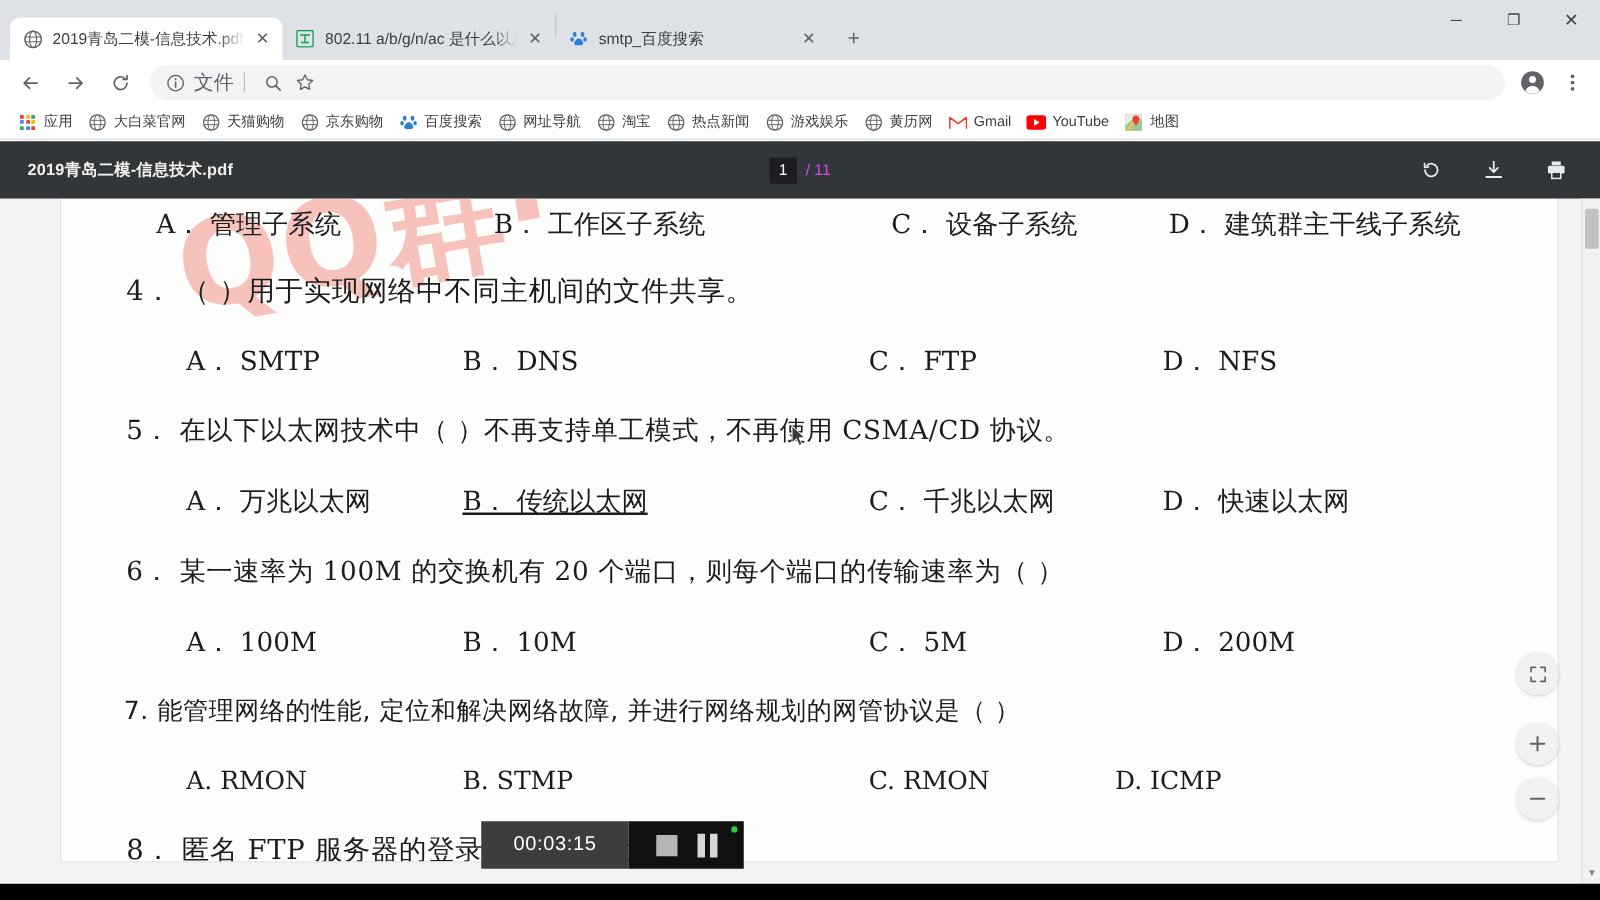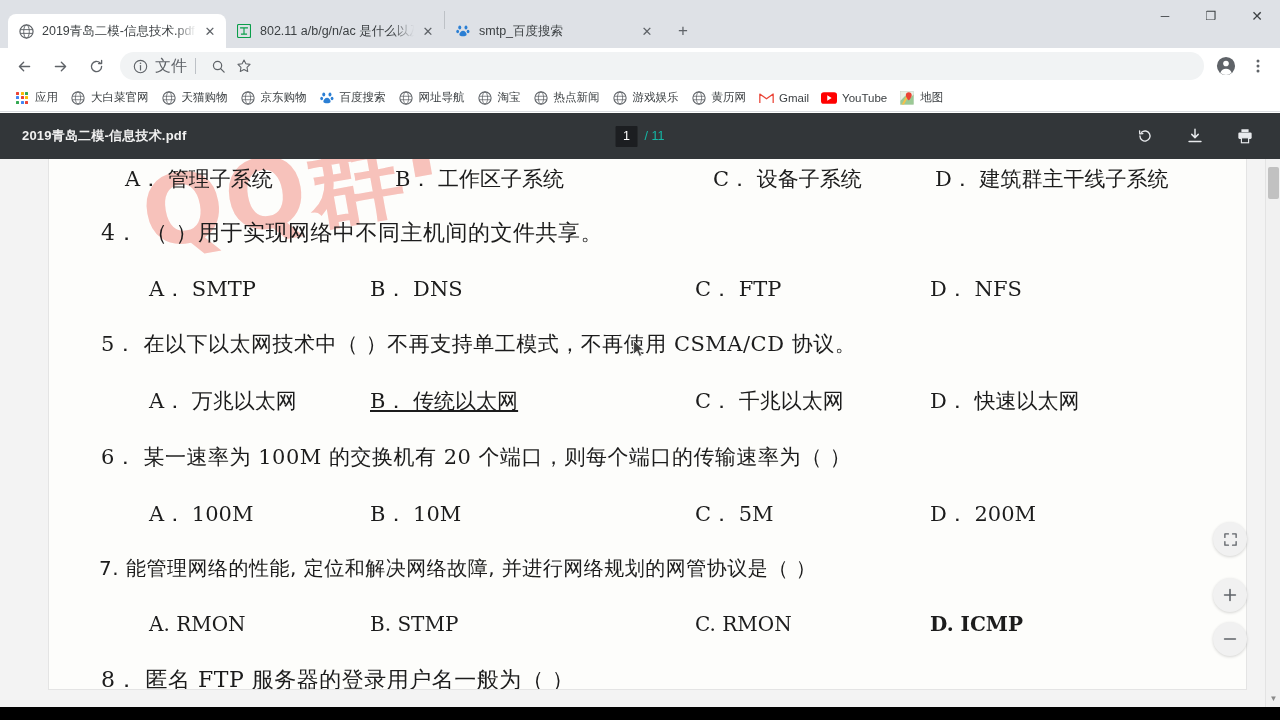"/ 11" .pdf-pagetotal { color: #14b8a6 -> #d946ef }
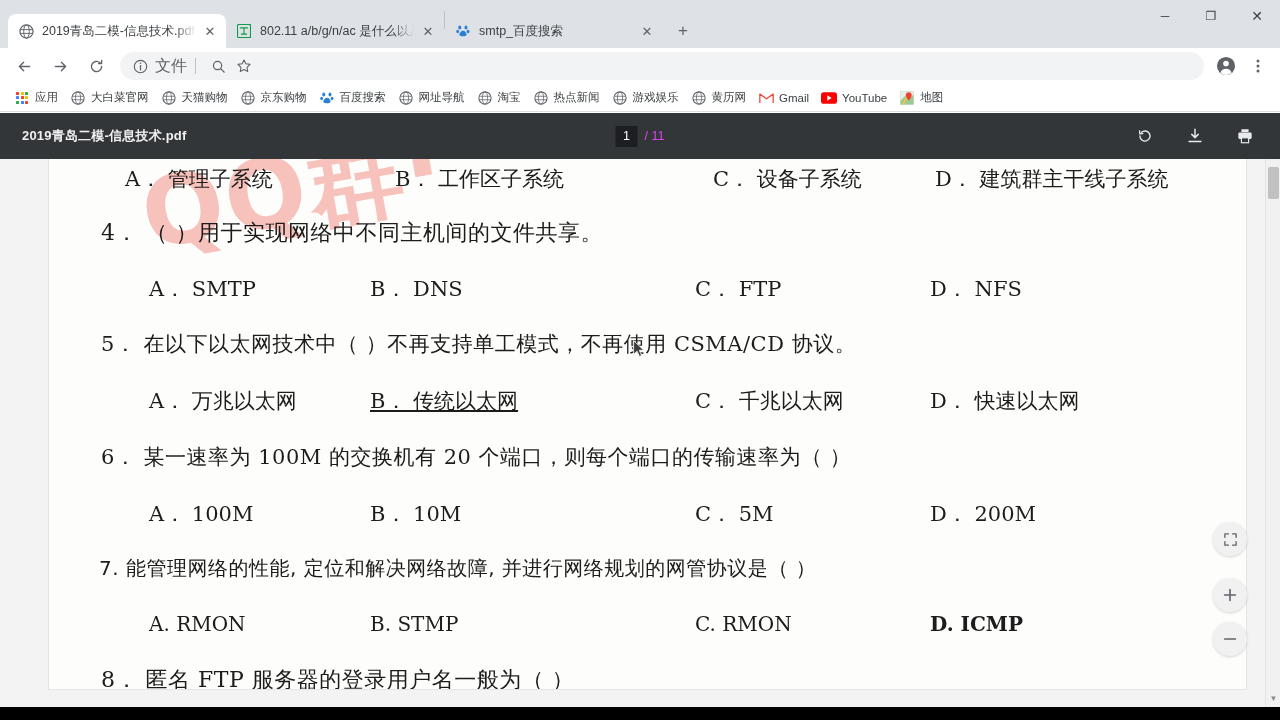"D. ICMP" span.opt { font-weight: bold -> none; left: 805px -> 767px }
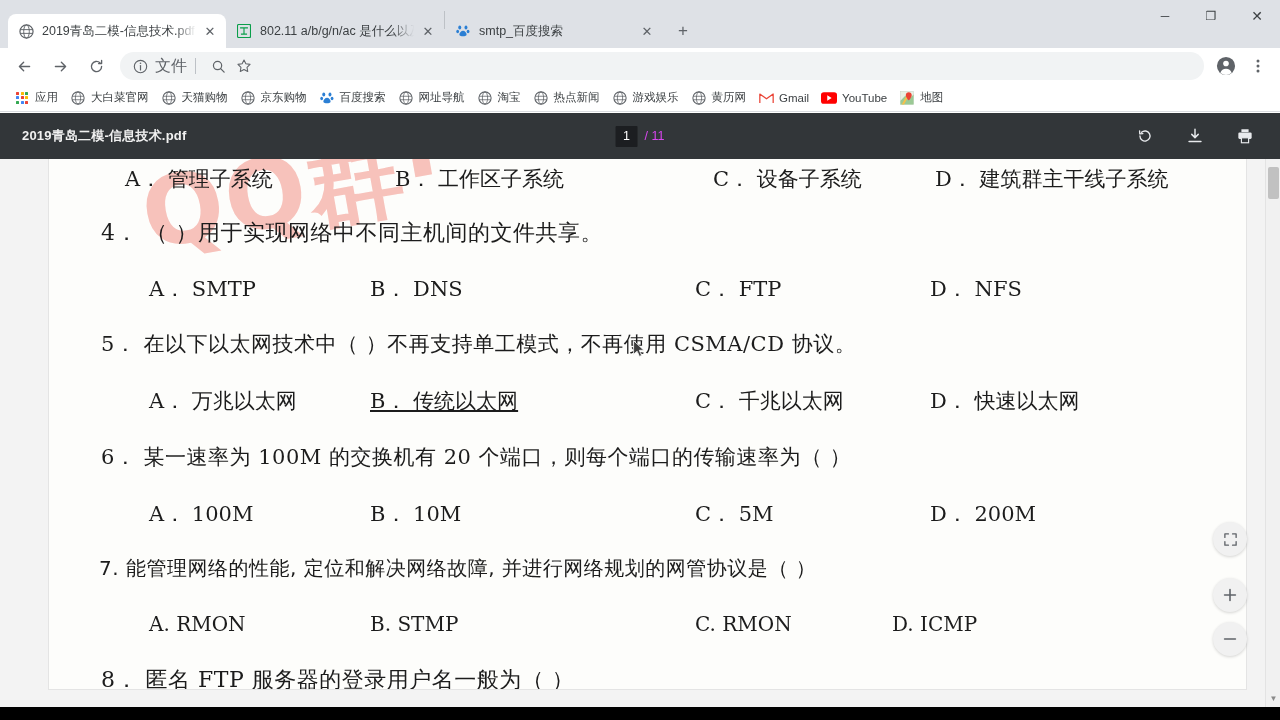"00:03:15" div.recorder { html: none -> <div> <div>00:03:15</div> <div> <span></span> <span></span> <span> <i></i> <i></i> </span> </div> </div> }
